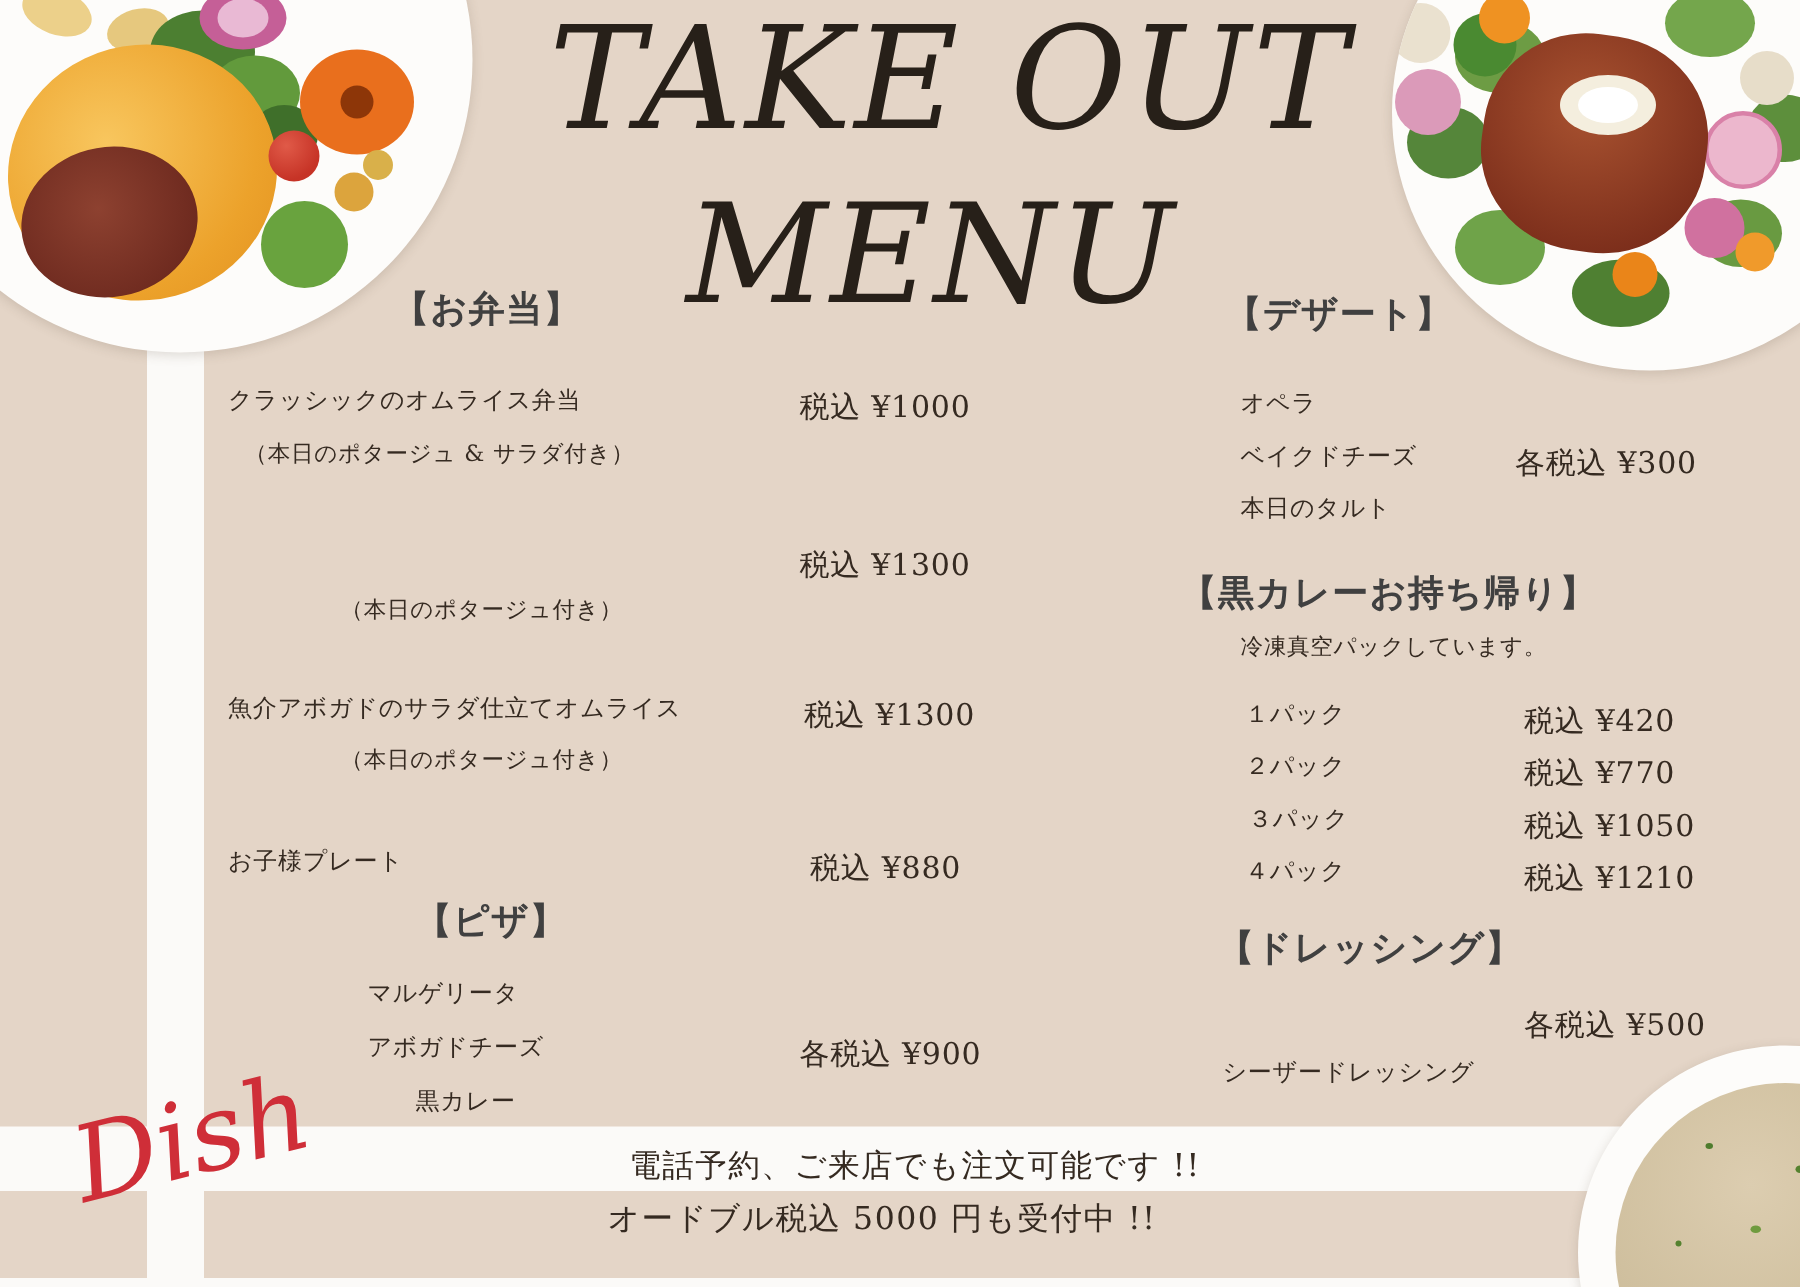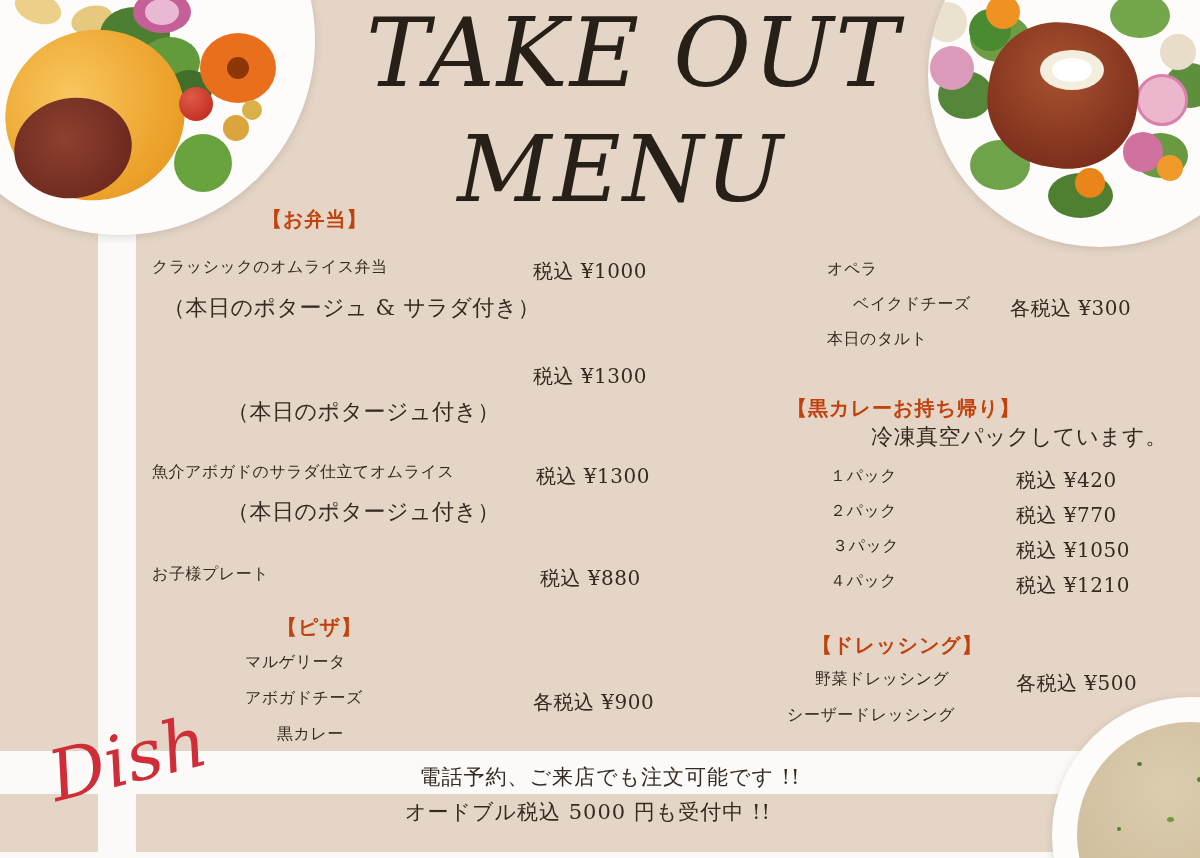"【お弁当】" .header { color: #c2410c -> #404040; font-size: 20px -> 24px; margin-top: 16px -> none }
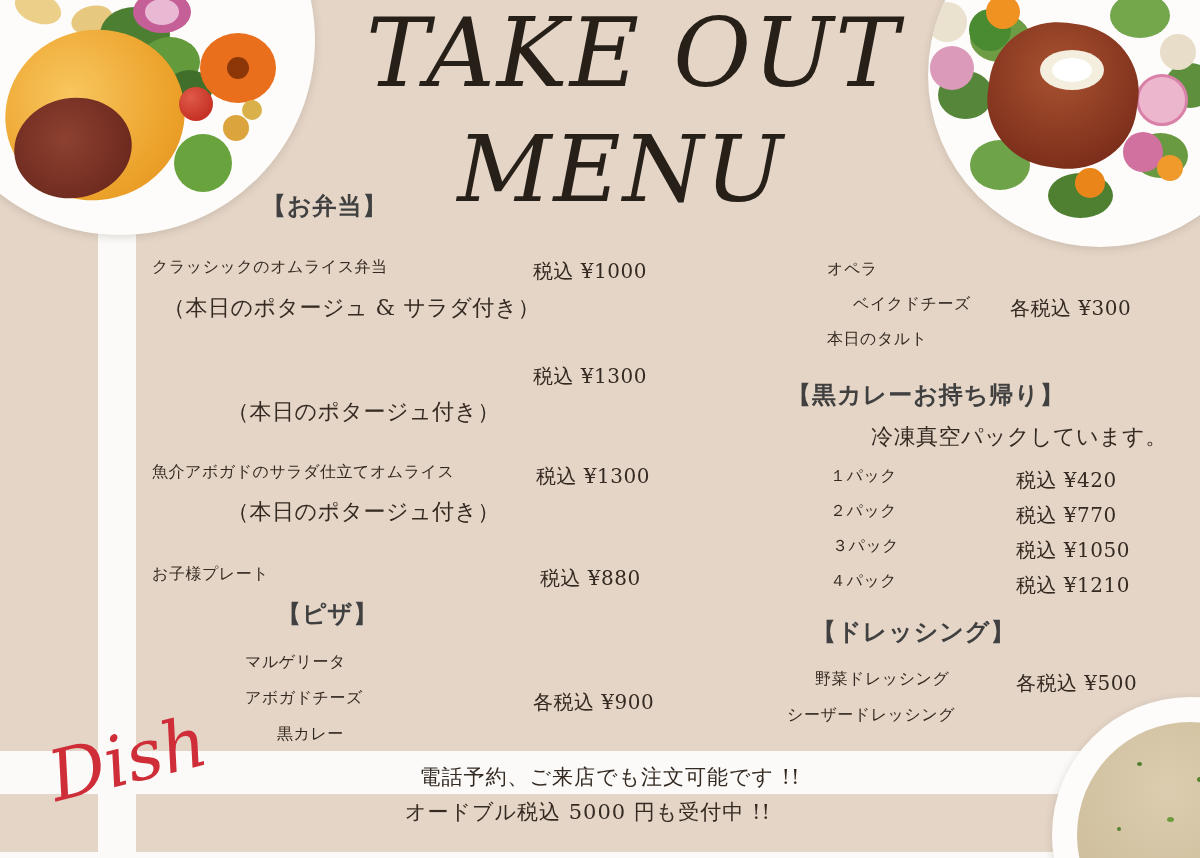"【デザート】" div.txt { html: none -> <div>【デザート】</div> }
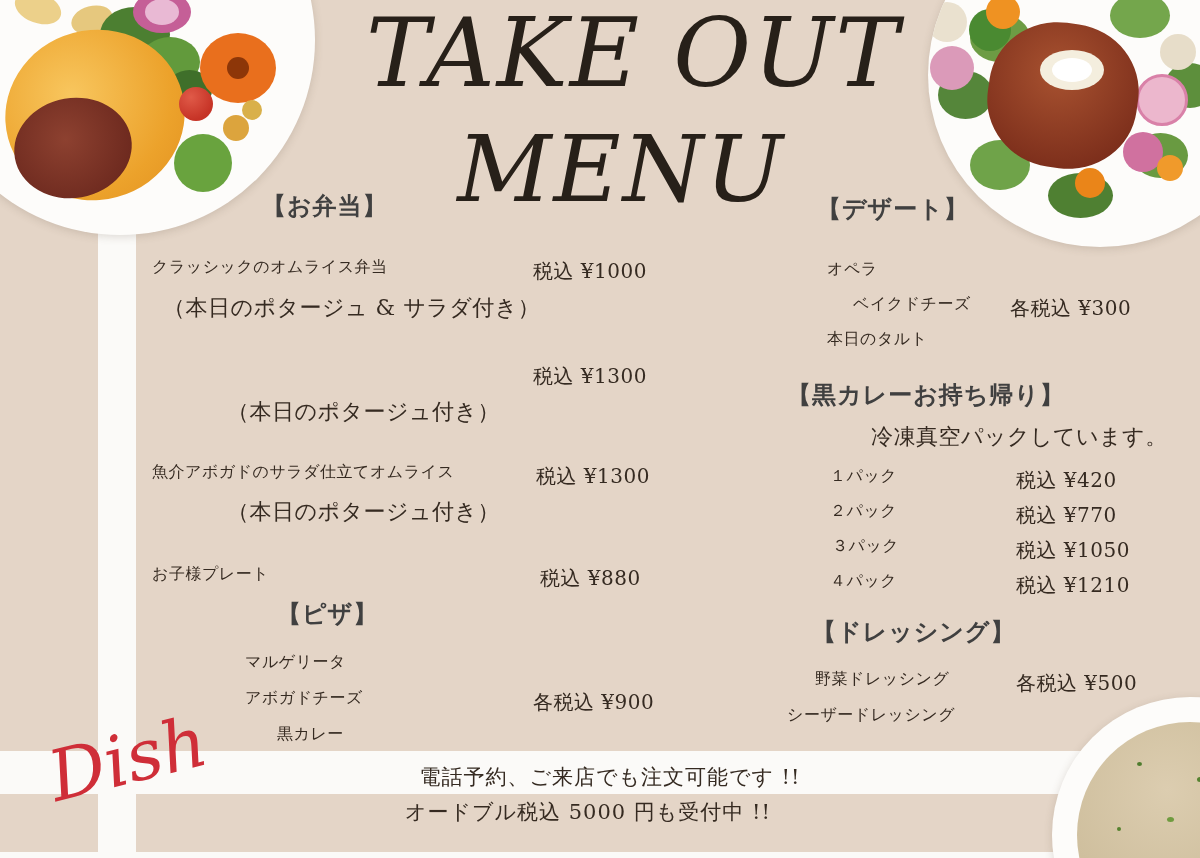"（本日のポタージュ & サラダ付き）" .note { font-size: 22px -> 15px }
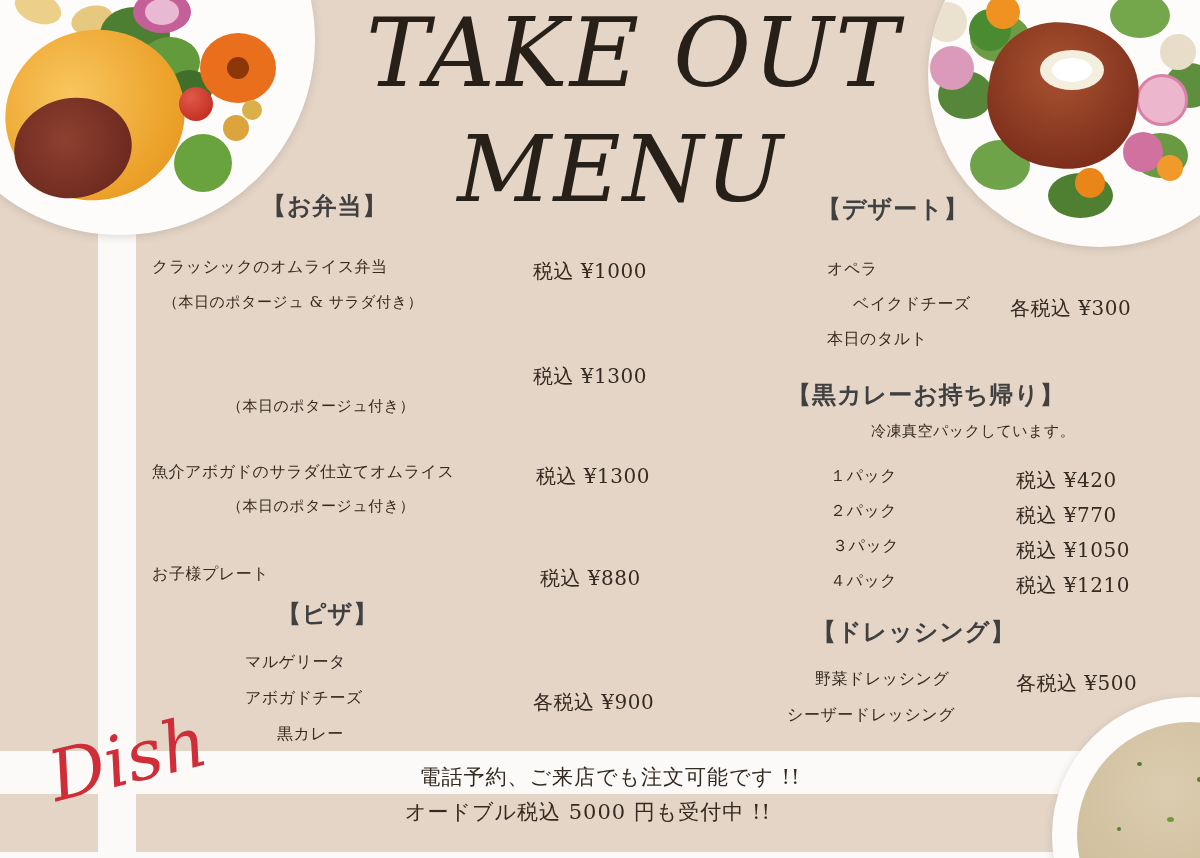"ベイクドチーズ" div.txt { margin-left: 26px -> none }
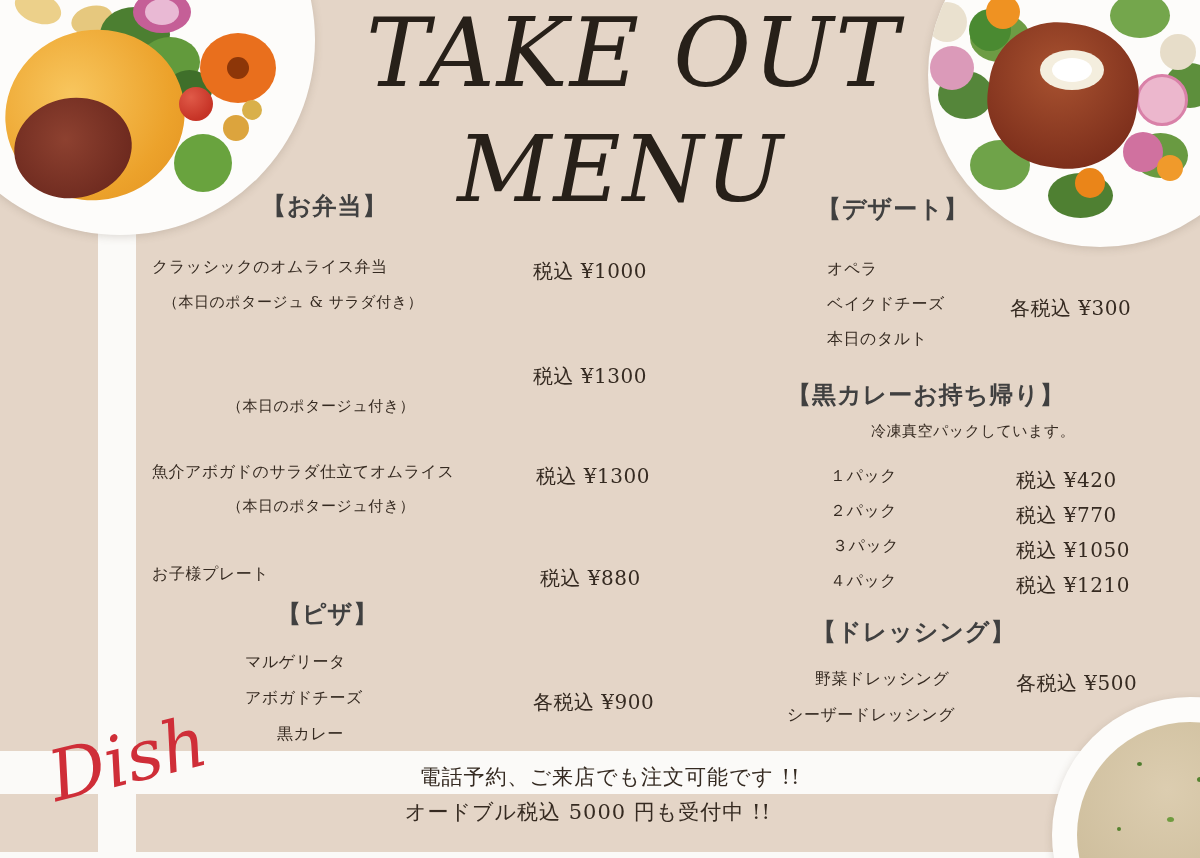"冷凍真空パックしています。" div.txt { margin-left: 44px -> none }
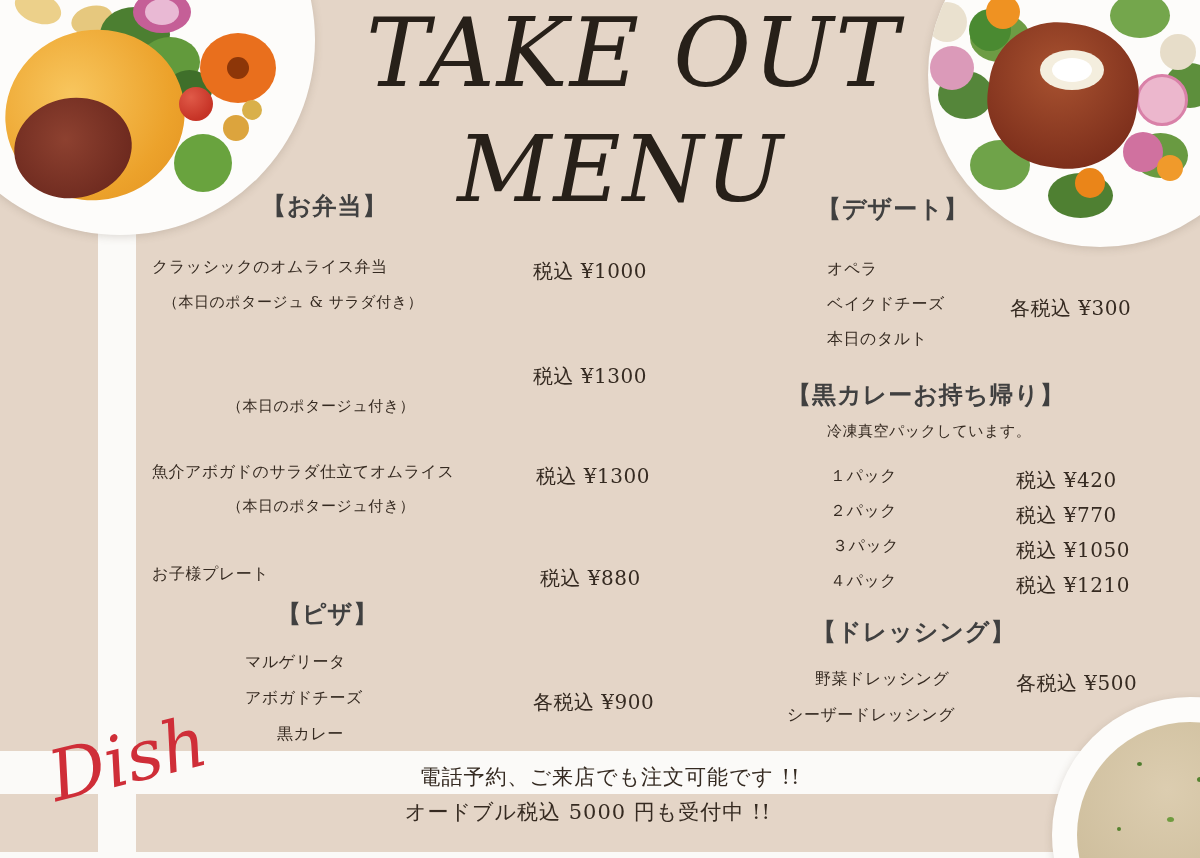"野菜ドレッシング" div.txt { html: <div>野菜ドレッシング</div> -> none }
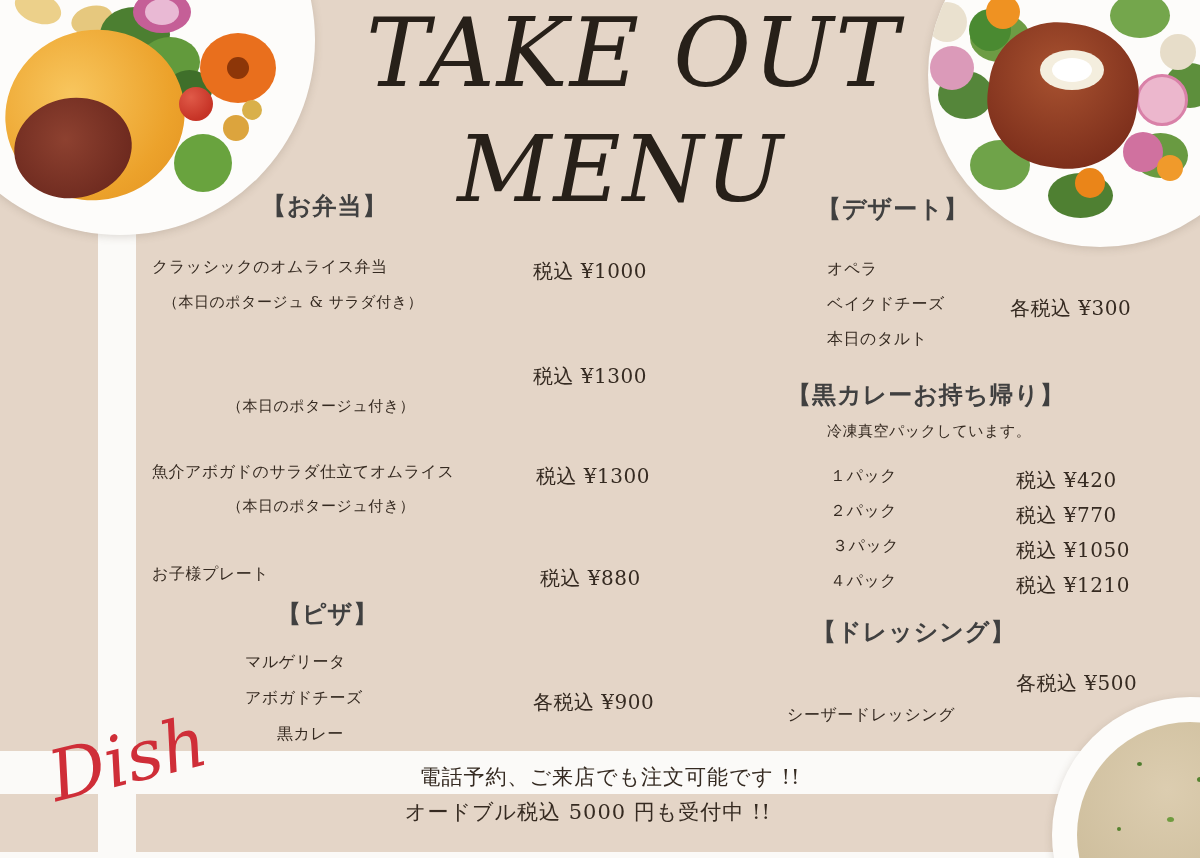"シーザードレッシング" div.txt { left: 787px -> 815px }
